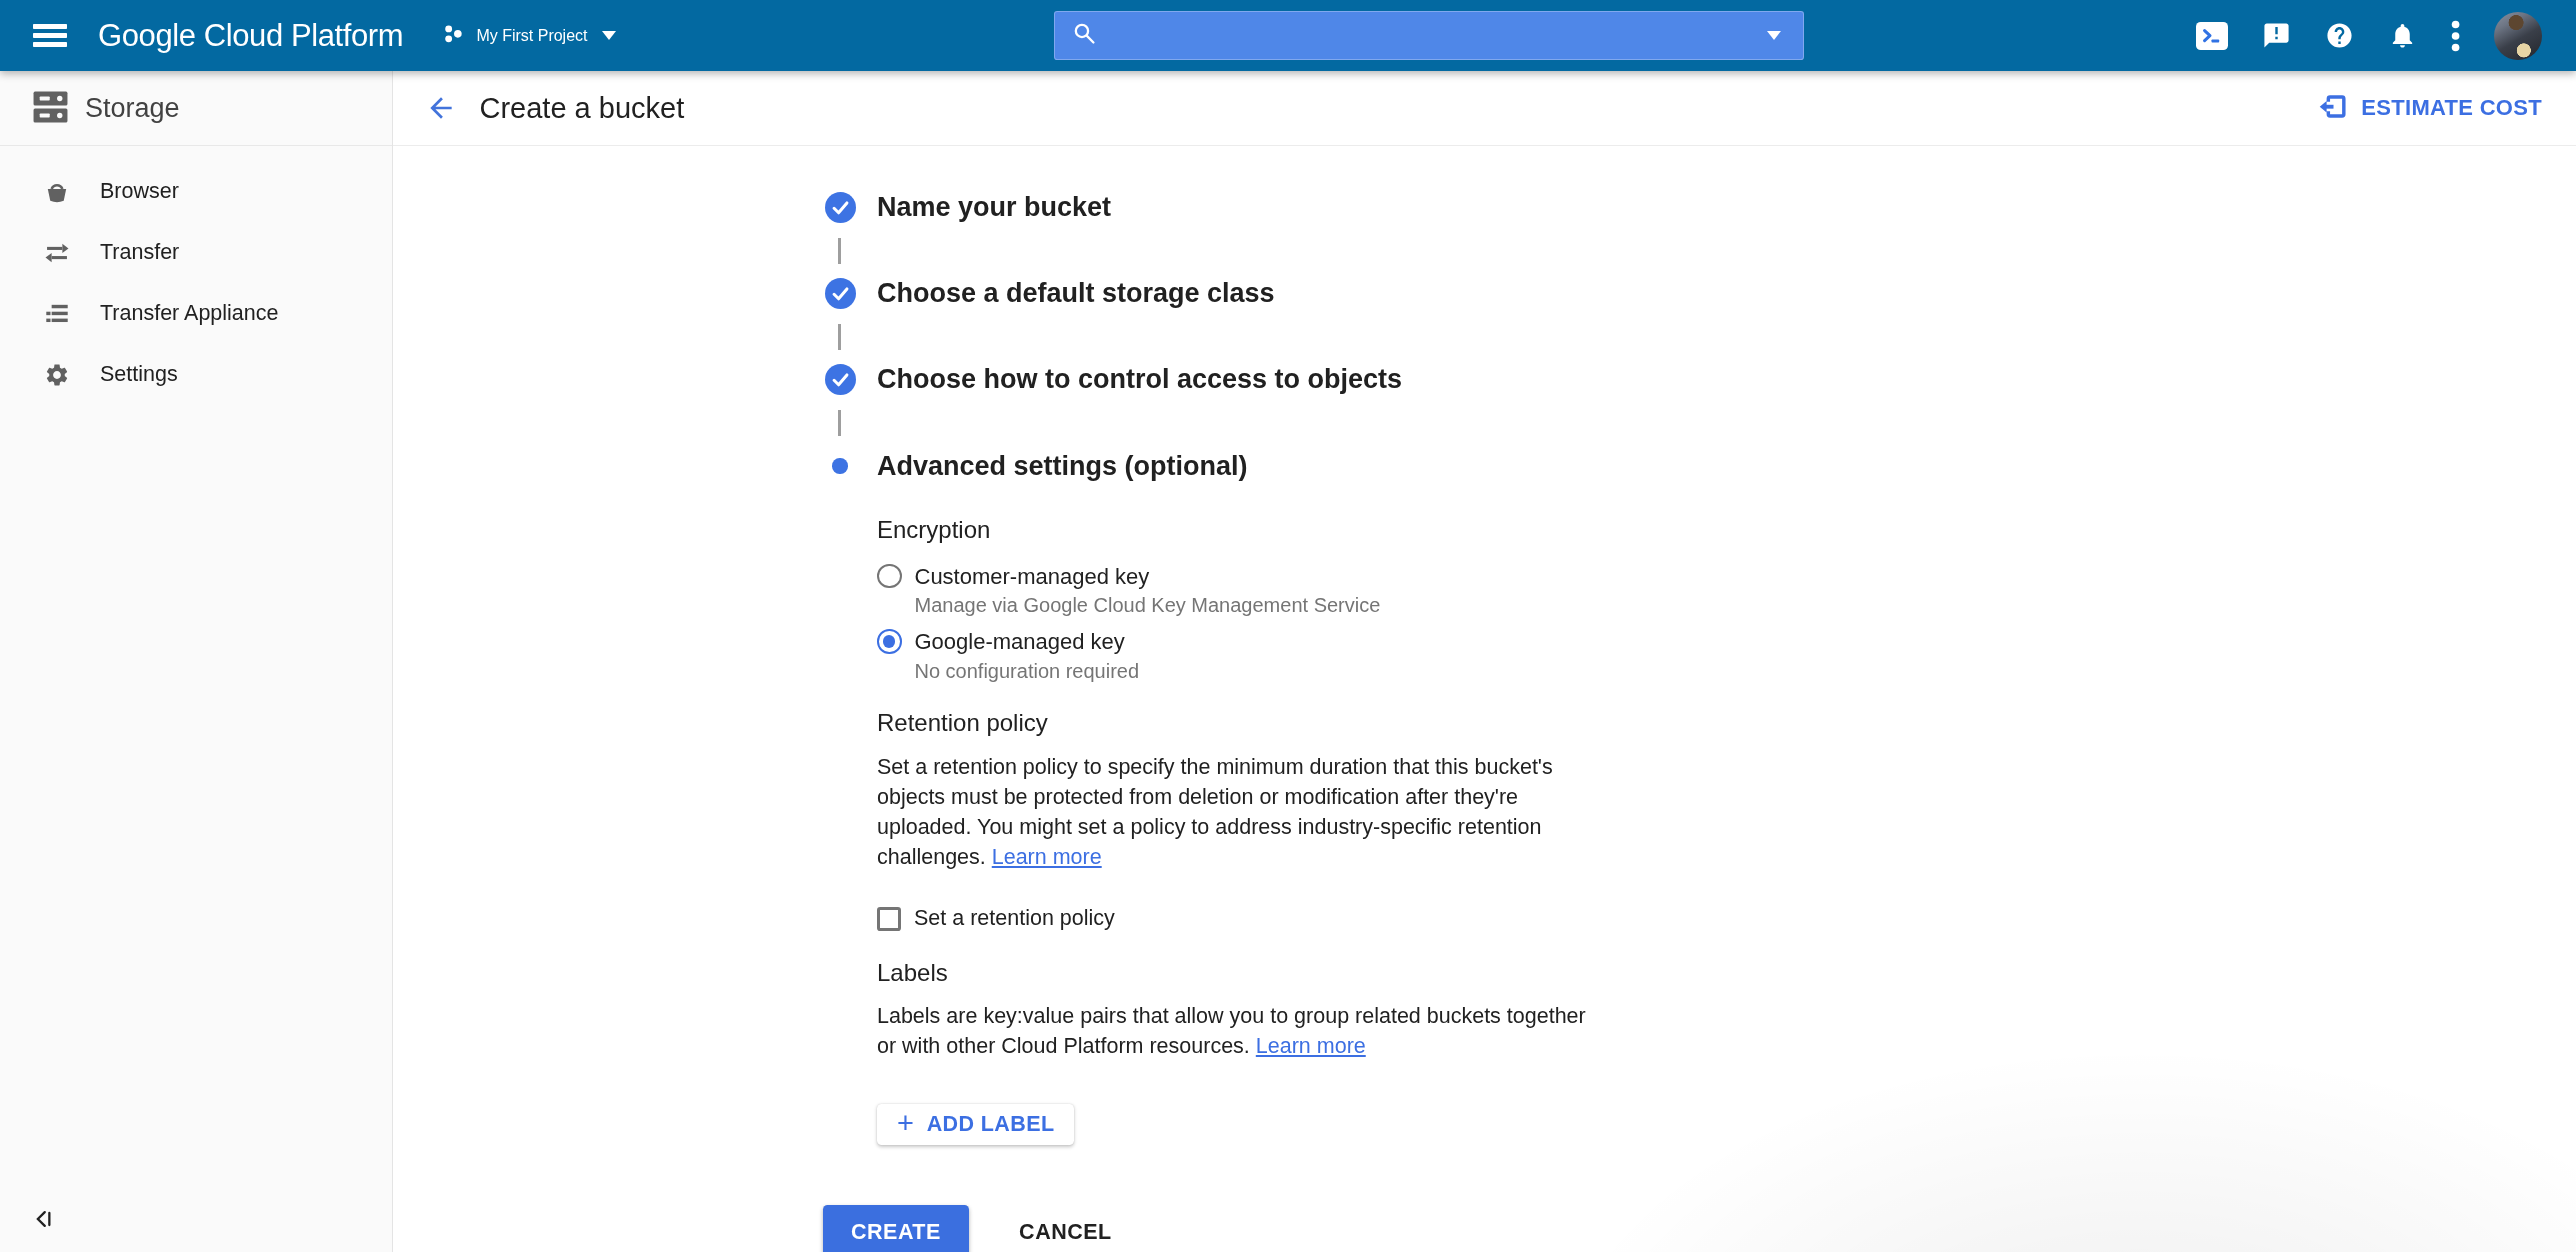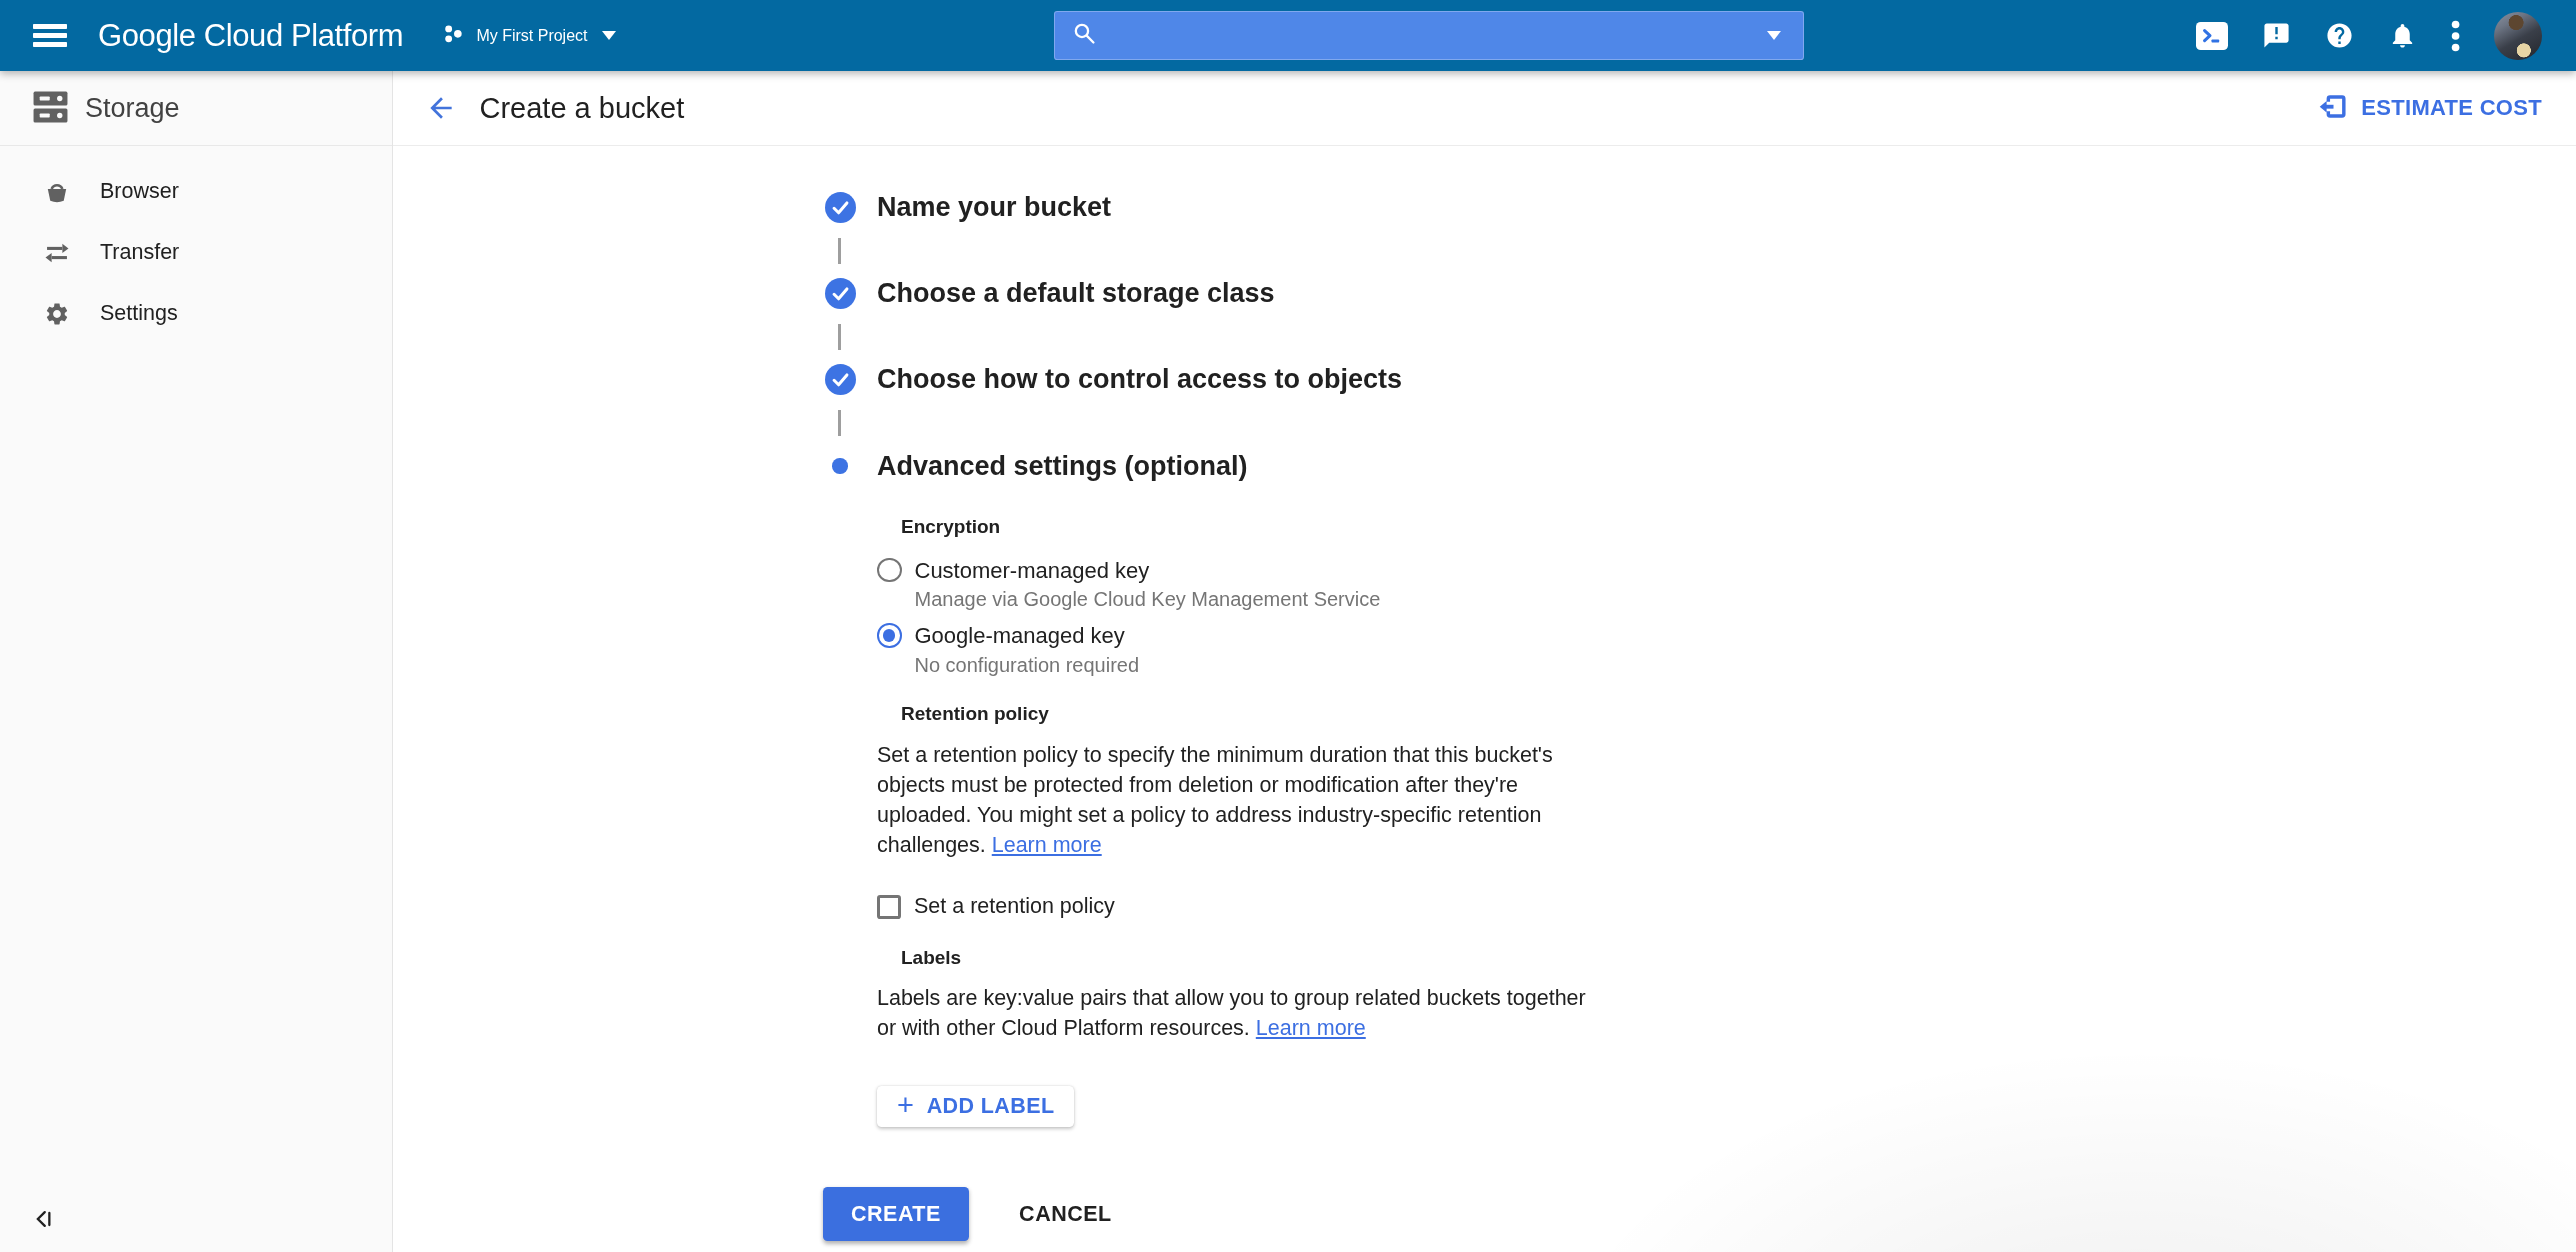"Transfer Appliance" div.nav-item { html: none -> <div> <span> <svg> <rect></rect> <rect></rect> <rect></rect> <rect></rect> <rect></rect> </svg> </span> <span>Transfer Appliance</span> </div> }
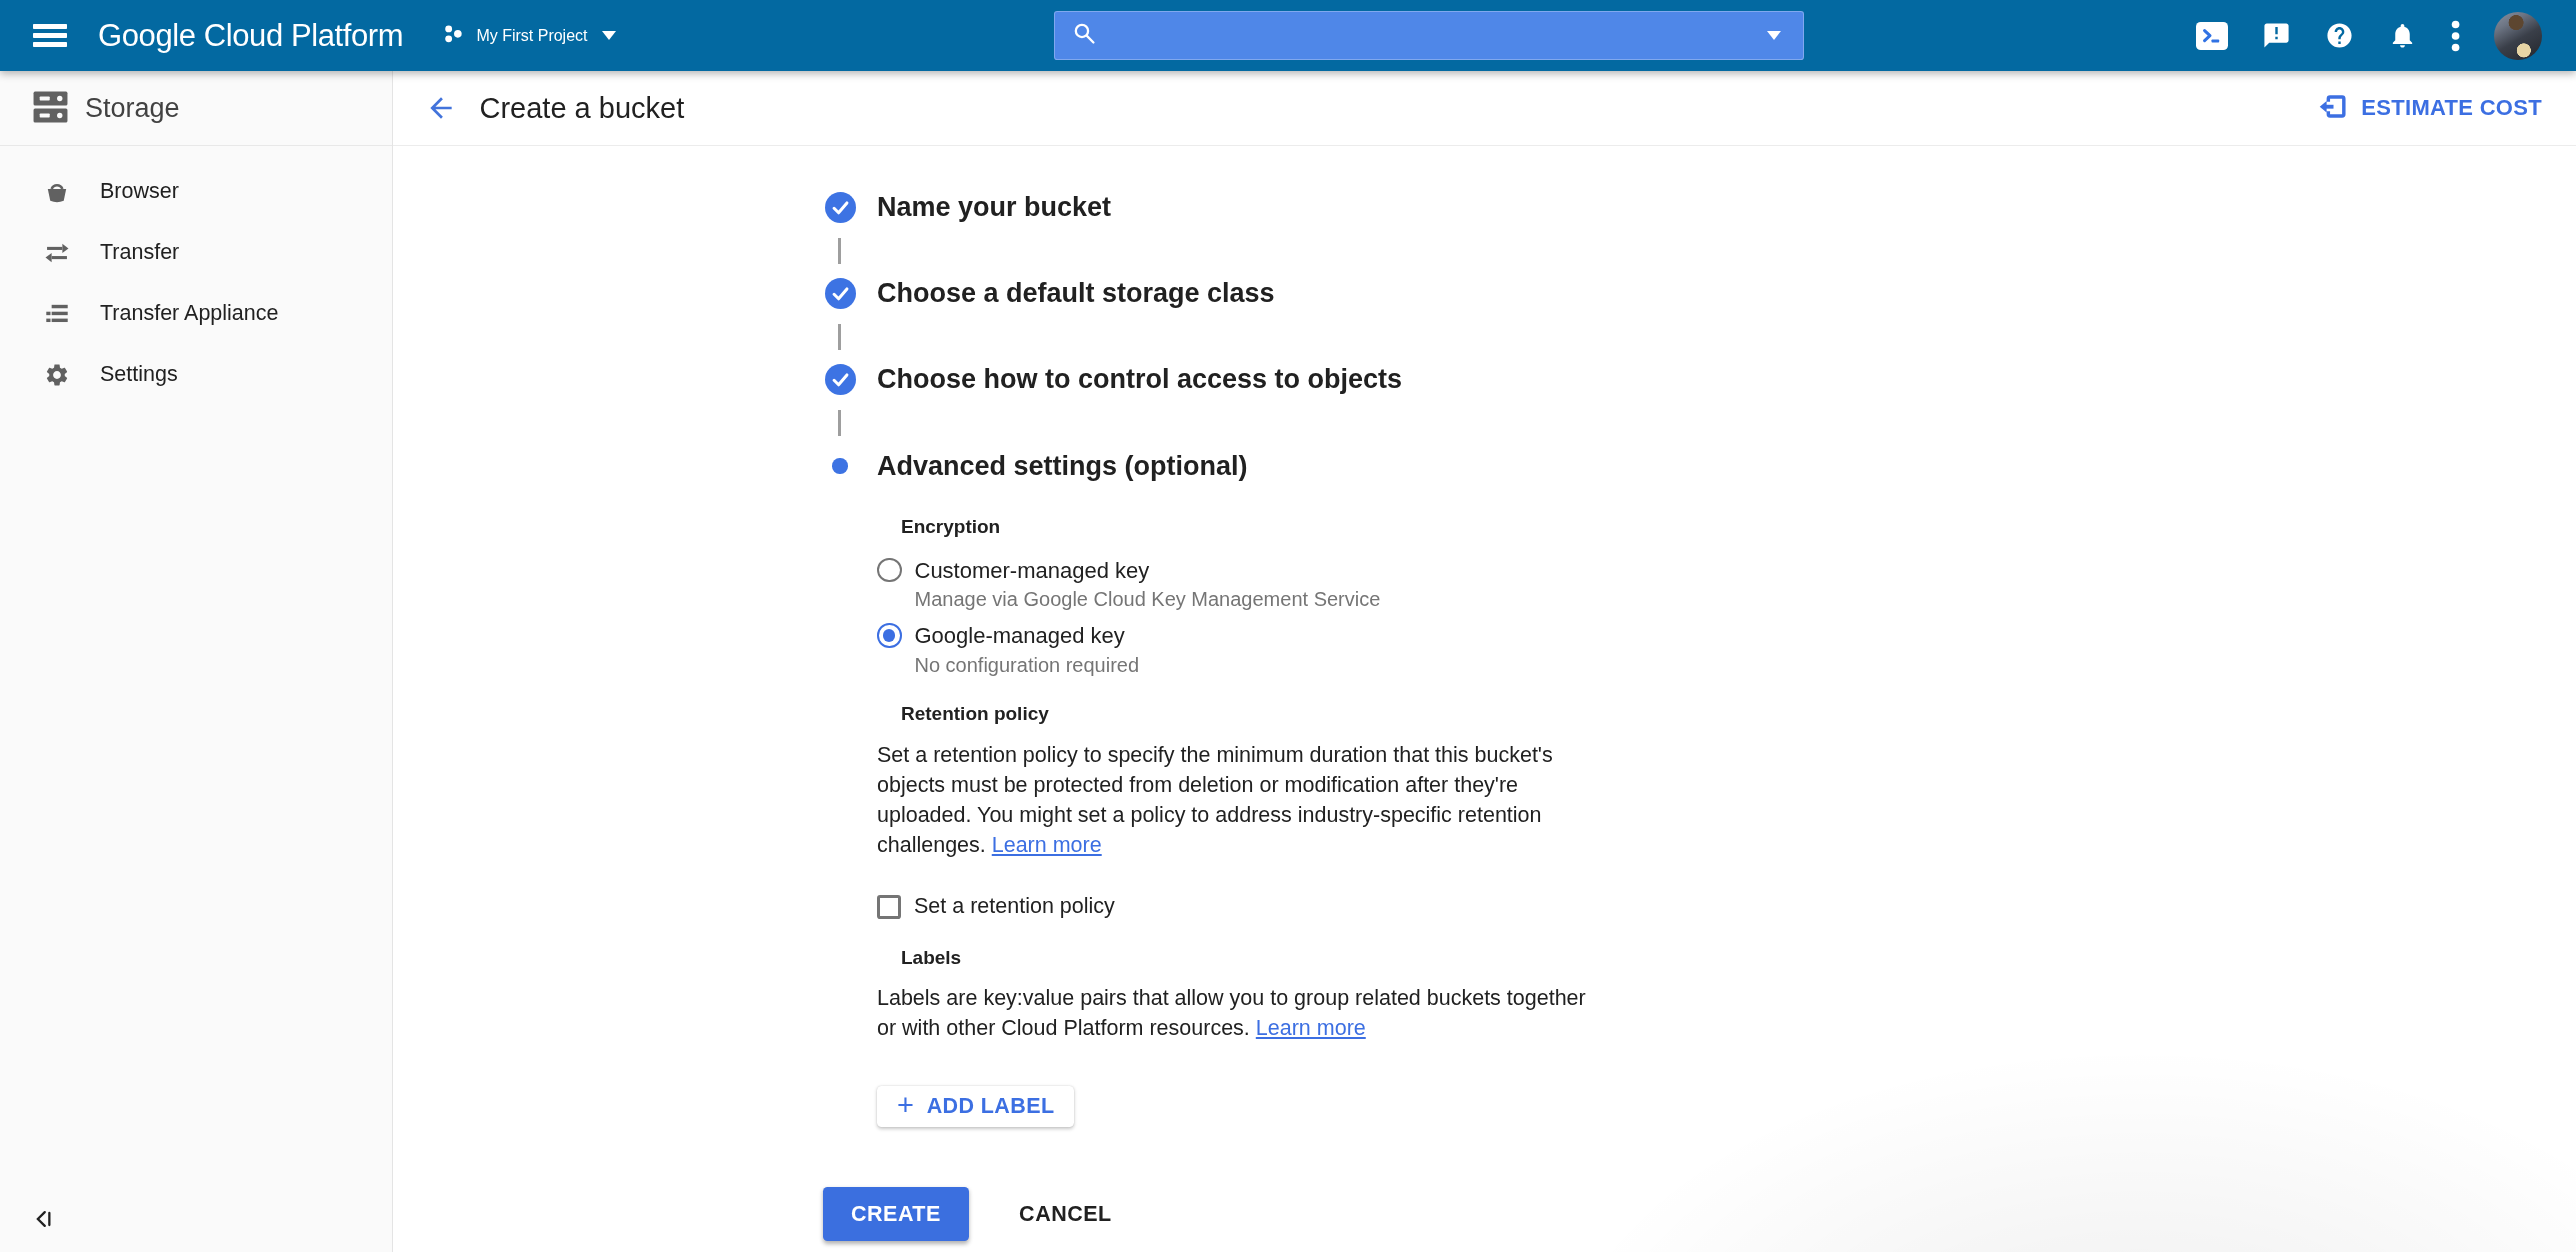"Encryption" .h-section { font-size: 19px -> 24px; font-weight: 700 -> 400; margin-left: 24px -> none }
